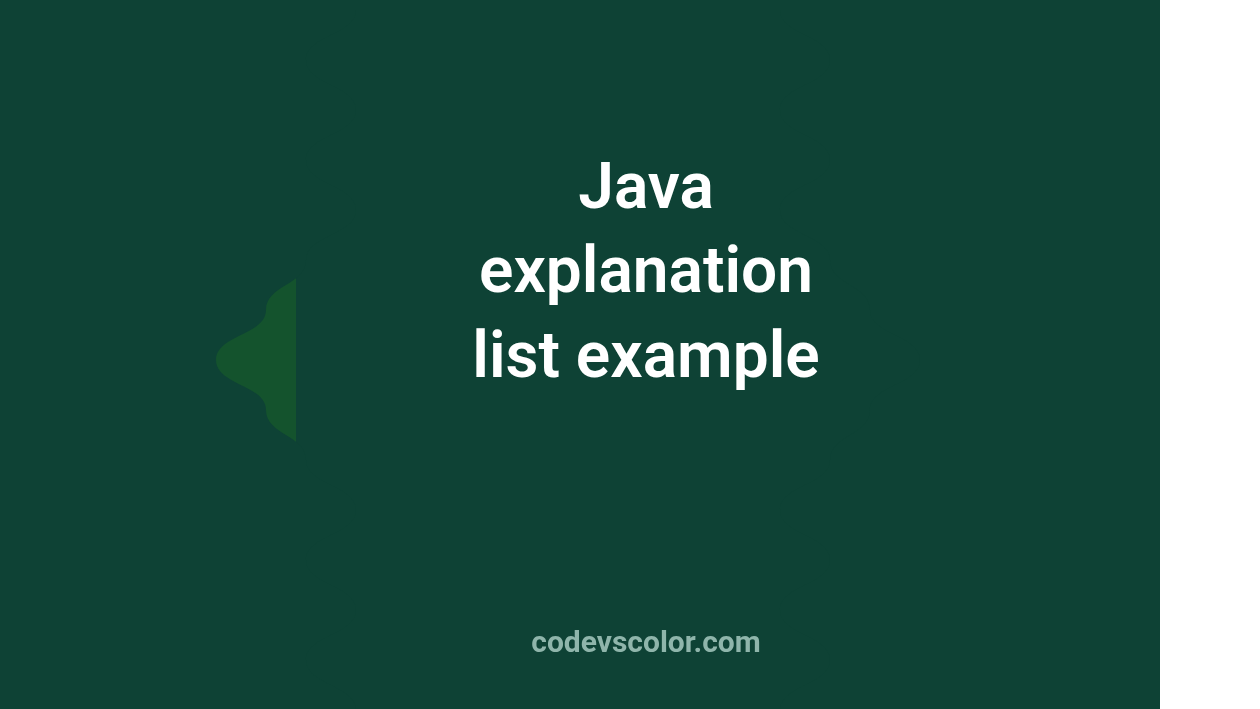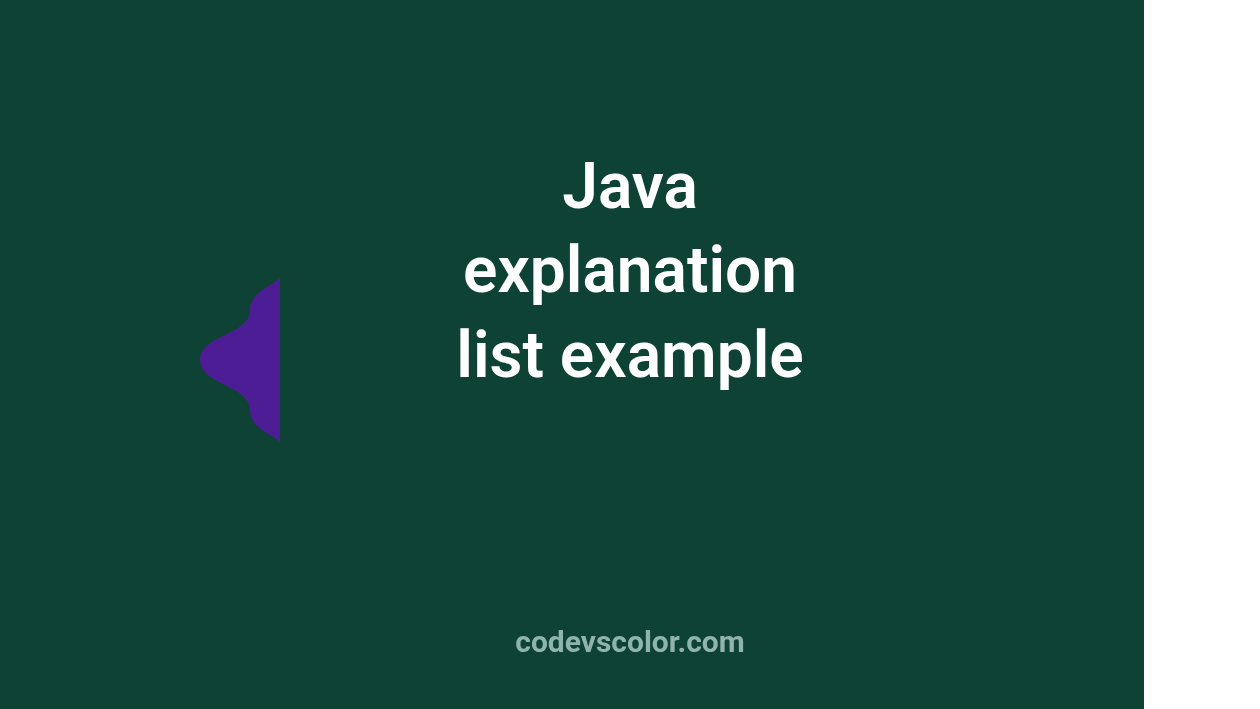"Java" .canvas { background: #4c1d95 -> #14532d; margin-left: none -> 16px }
